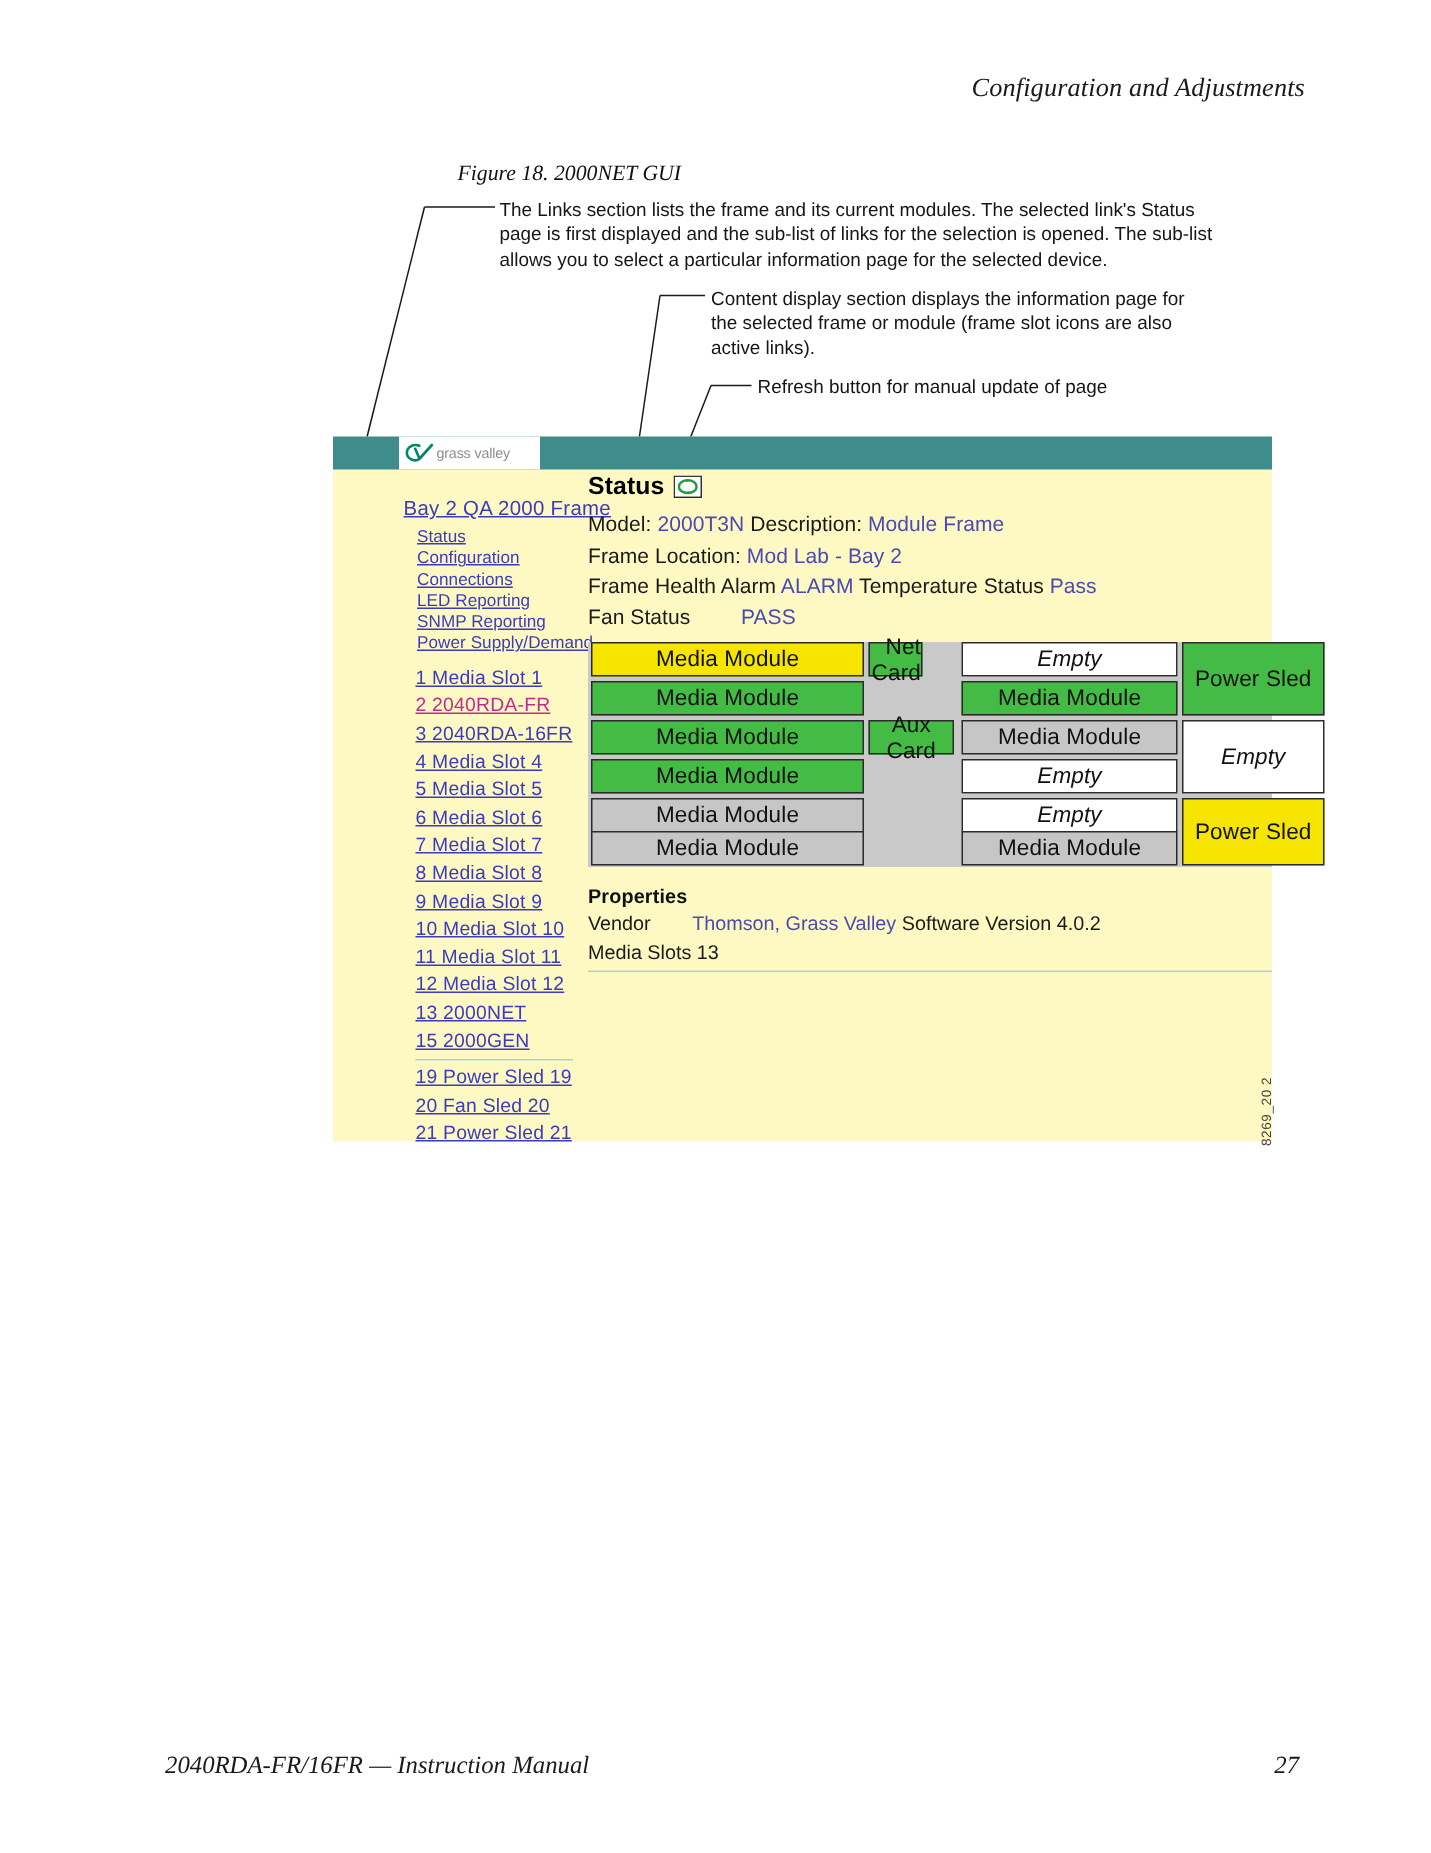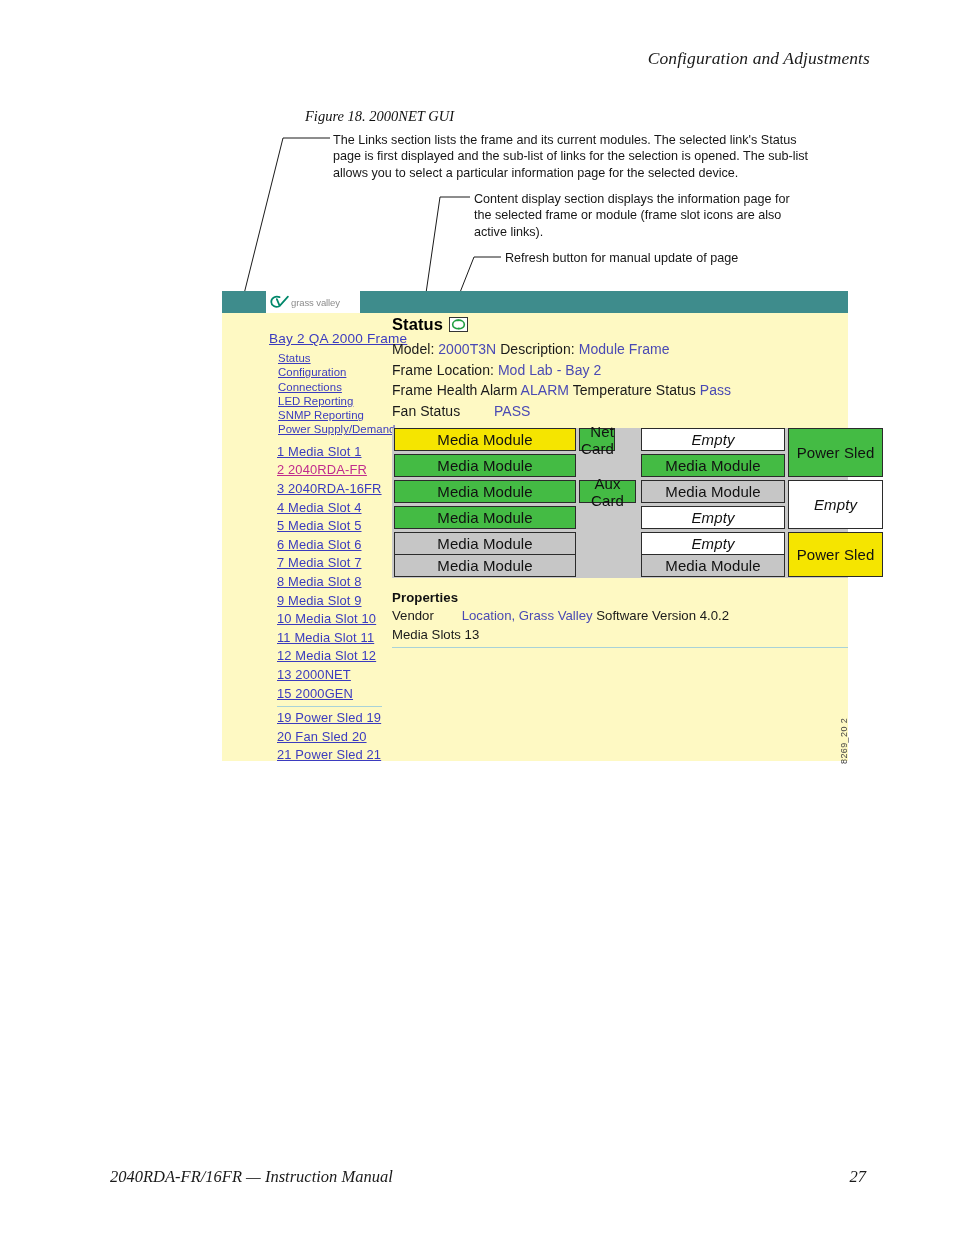"Location, Grass Valley" span.val { text: Location -> Thomson }
